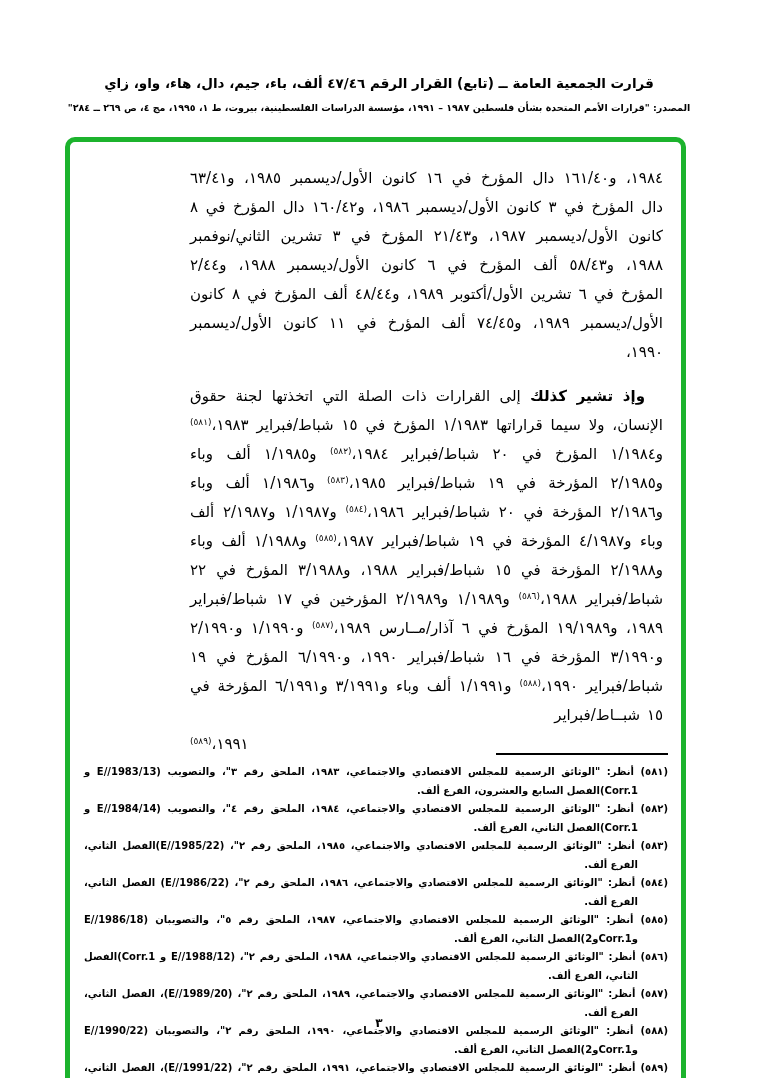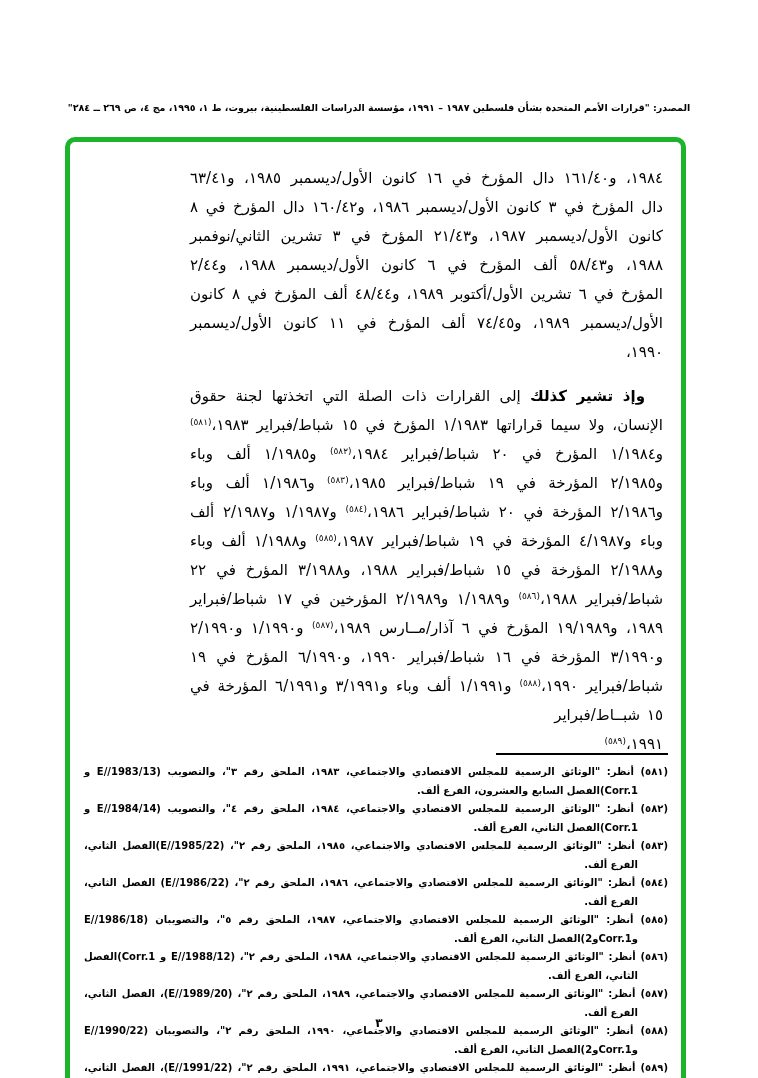"قرارت الجمعية العامة ــ (تابع)" div.header-title { html: none -> <div>قرارت الجمعية العامة ــ (تابع) القرار الرقم ٤٧/٤٦ ألف، باء، جيم، دال، هاء، واو، زاي</div> }
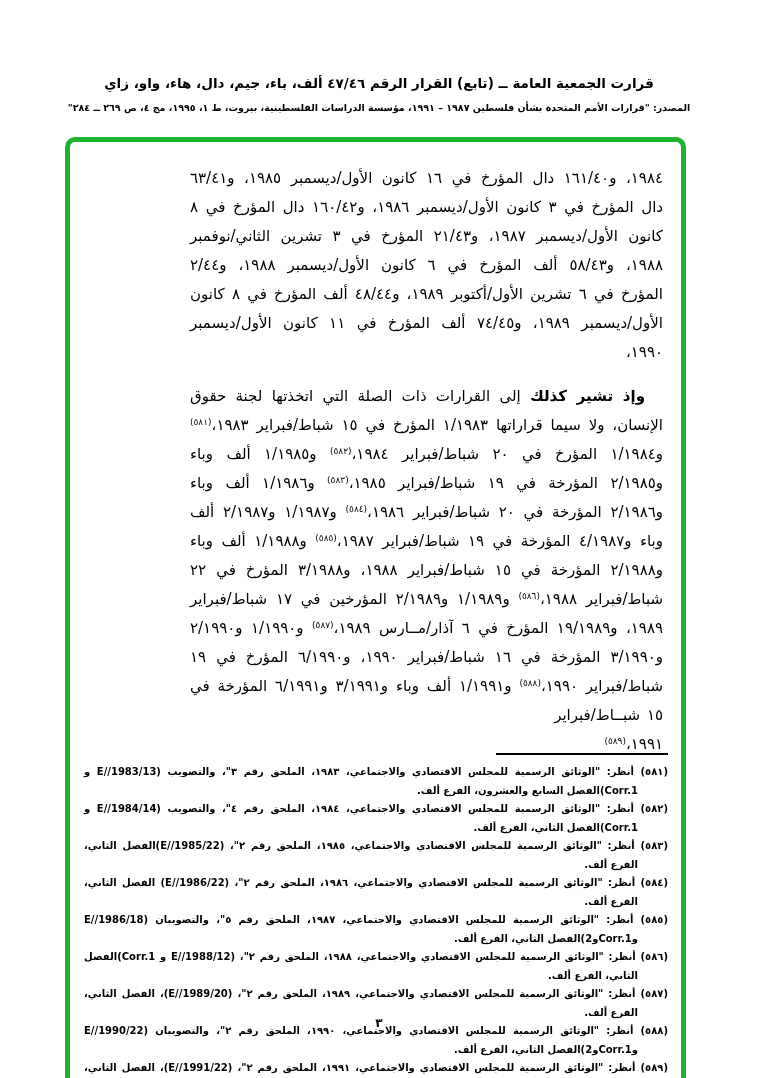"١٩٩١،(٥٨٩)" .para-lastline { text-align: right -> left }
